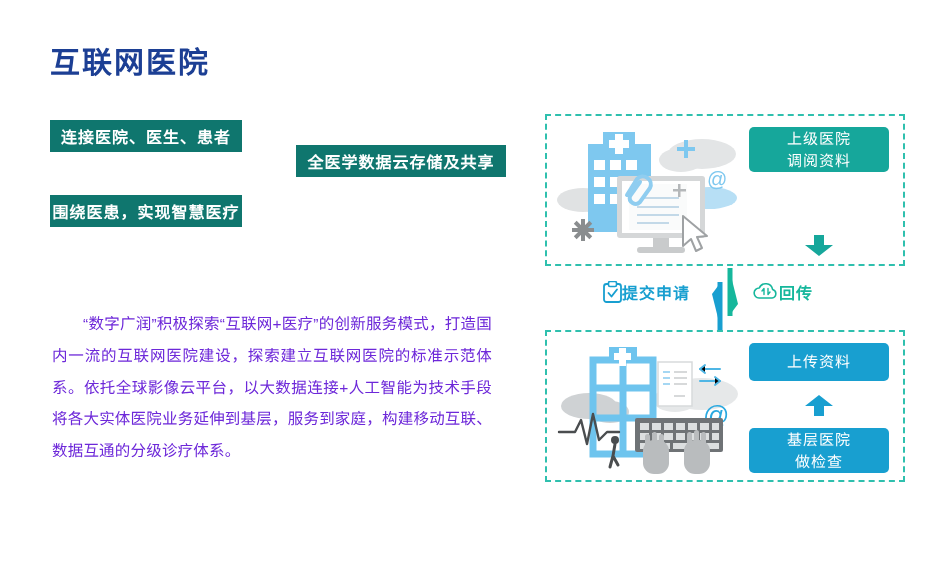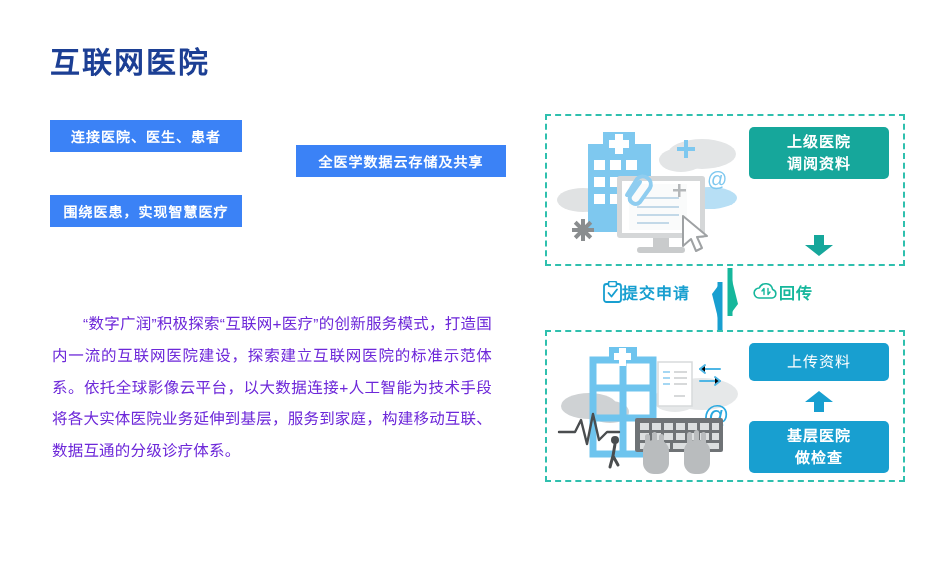"连接医院、医生、患者" .badge { background: #3b82f6 -> #0f766e; font-size: 14px -> 16px }
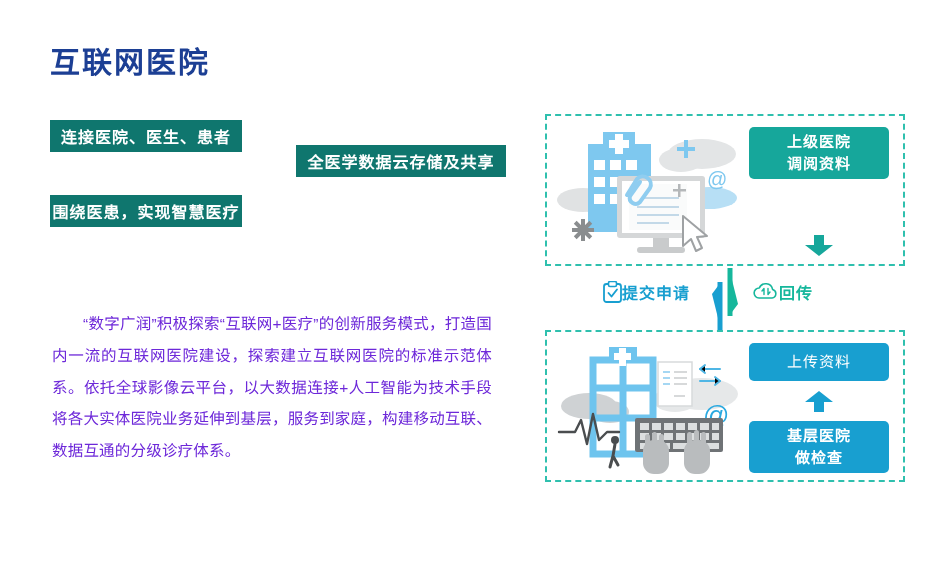"上级医院" .flow-box.tall { font-weight: bold -> none; height: 52px -> 45px }
